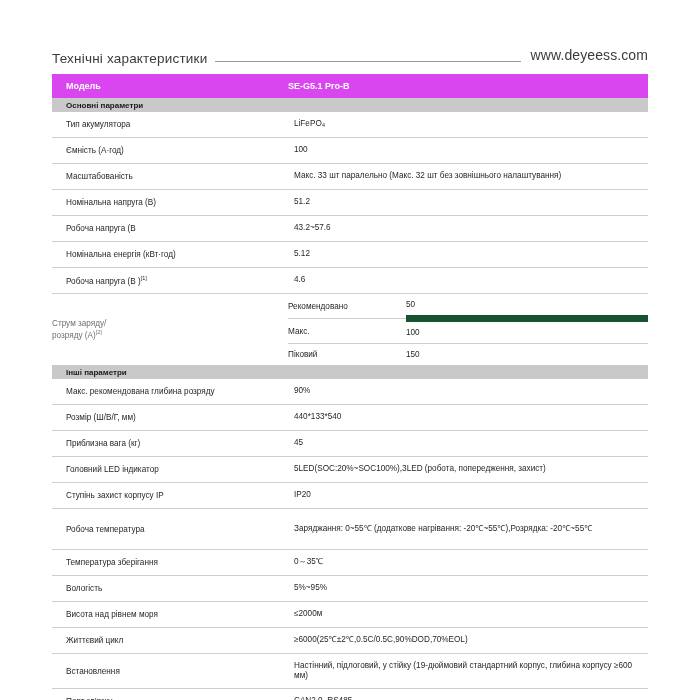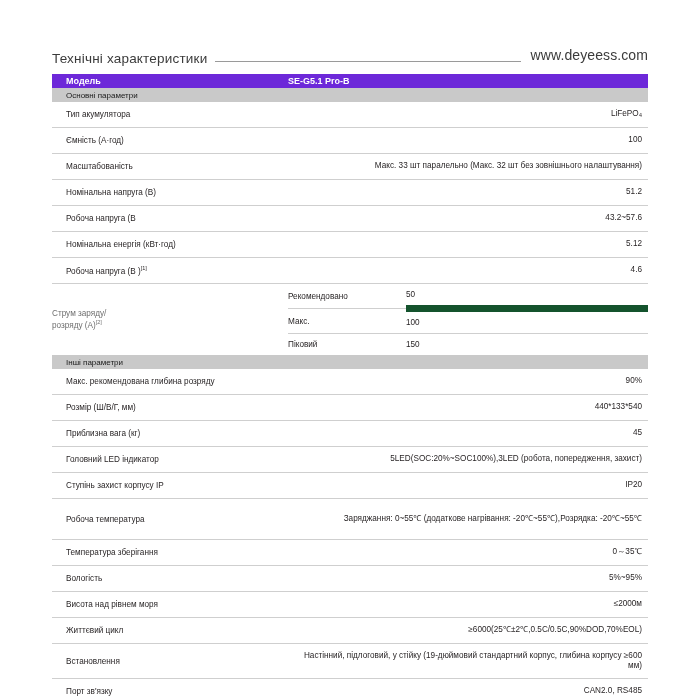"Модель" .model-row td { background: #6d28d9 -> #d946ef; height: 14px -> 24px }
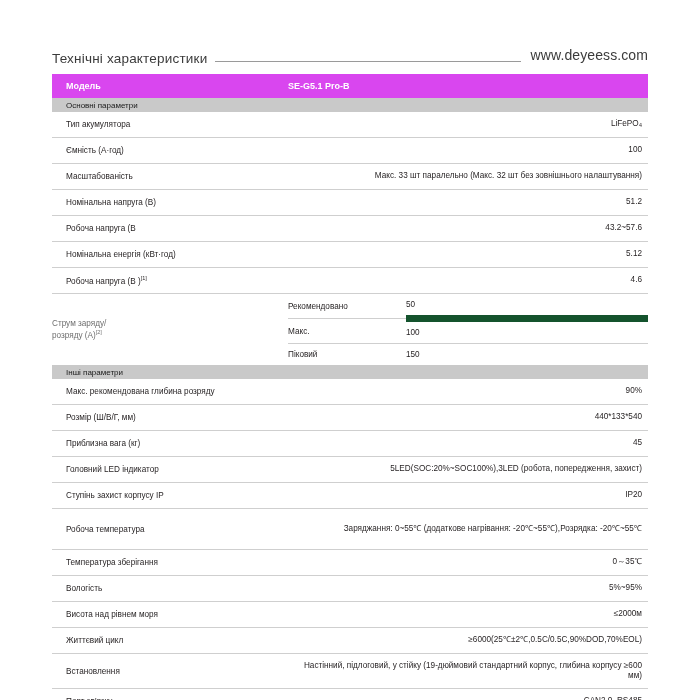"Основні параметри" .section-row td { font-weight: normal -> bold }
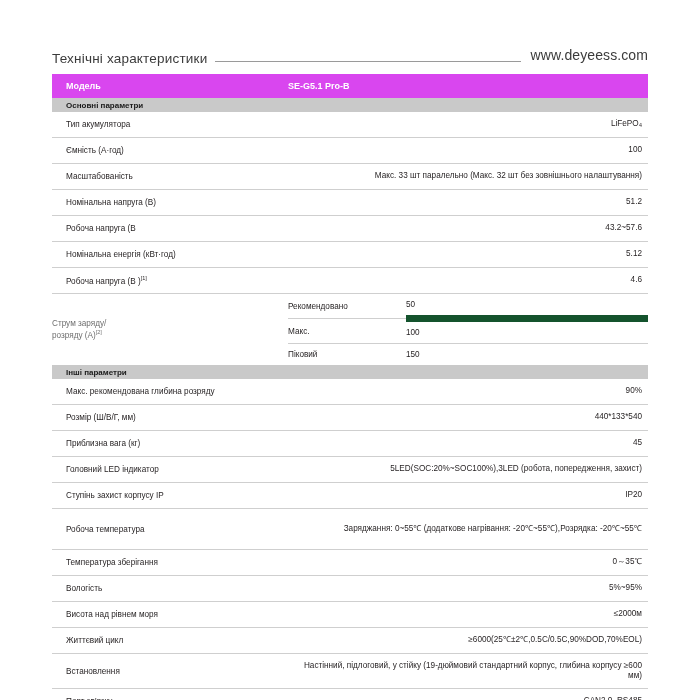"LiFePO₄" .data-row .val { text-align: right -> left }
